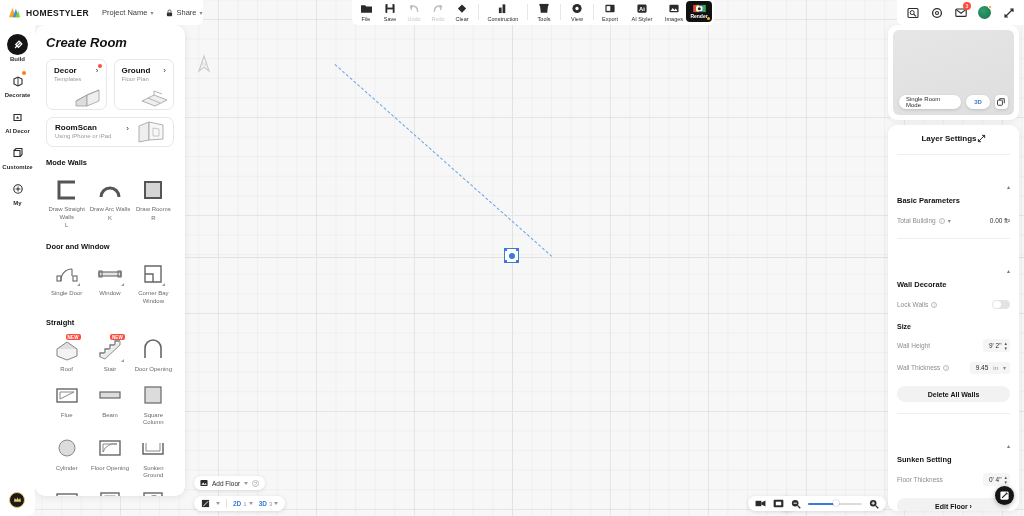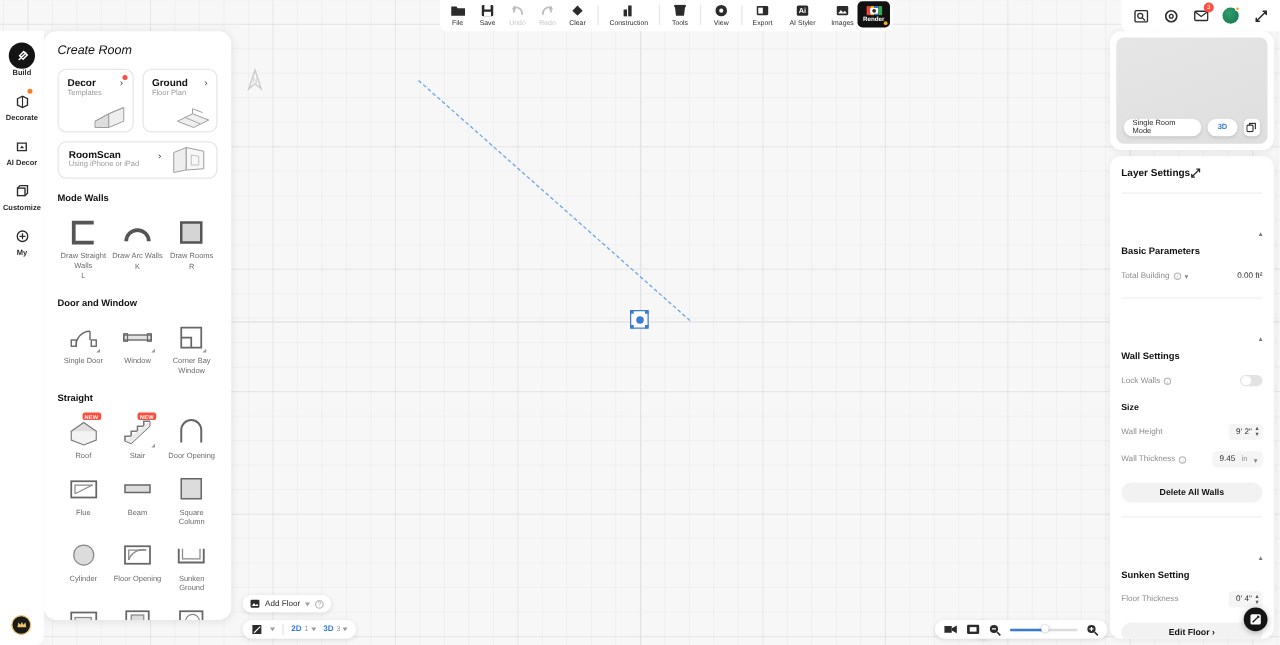"HOMESTYLER" div.tb-left { html: none -> <div> <div> <svg> <path></path> <path></path> <path></path> </svg> <span>HOMESTYLER</span> </div> <div> <span>Project Name</span> <span>▾</span> </div> <div> <svg> <rect></rect> <path></path> </svg> <span>Share</span> <span>▾</span> </div> </div> }
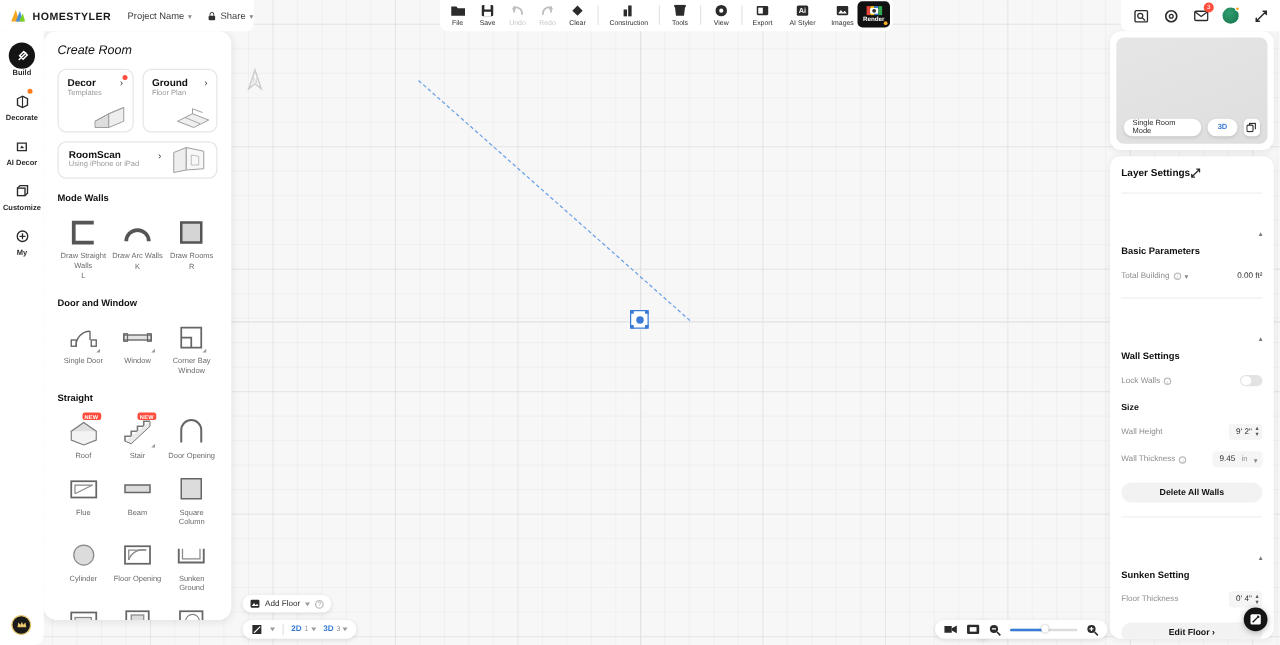"Create Room" .sec-title { font-size: 10px -> 13px; font-weight: normal -> bold }
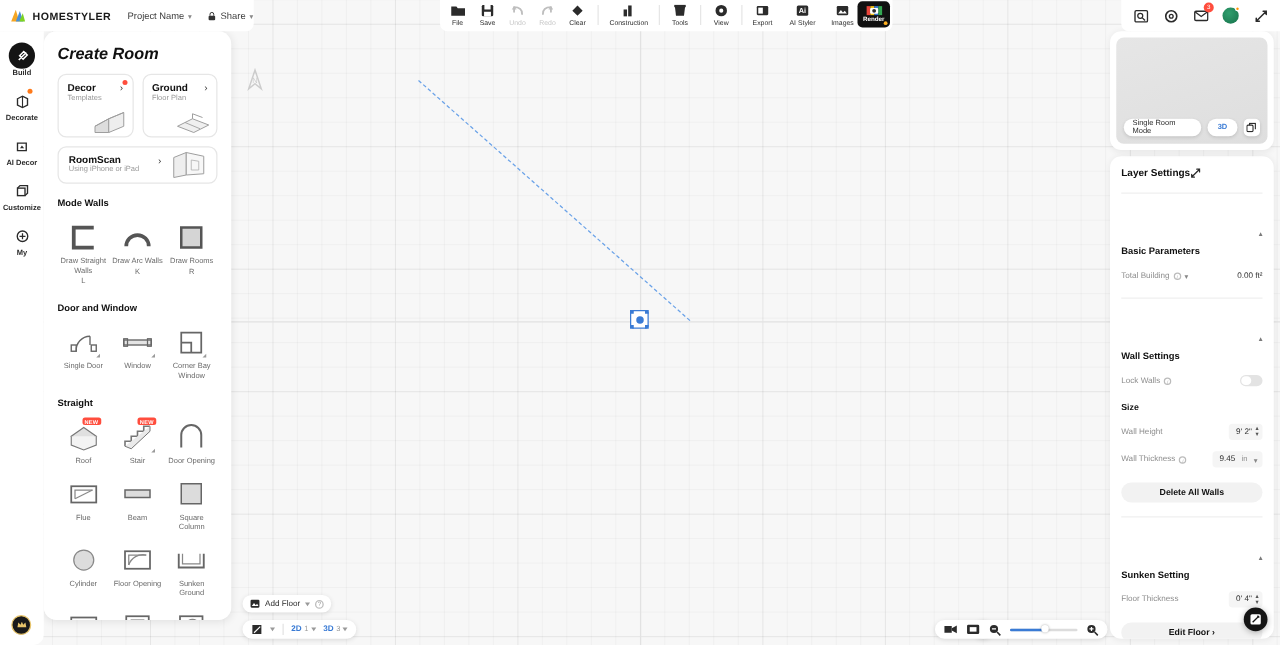"Layer Settings" .set-head { justify-content: flex-start -> center }
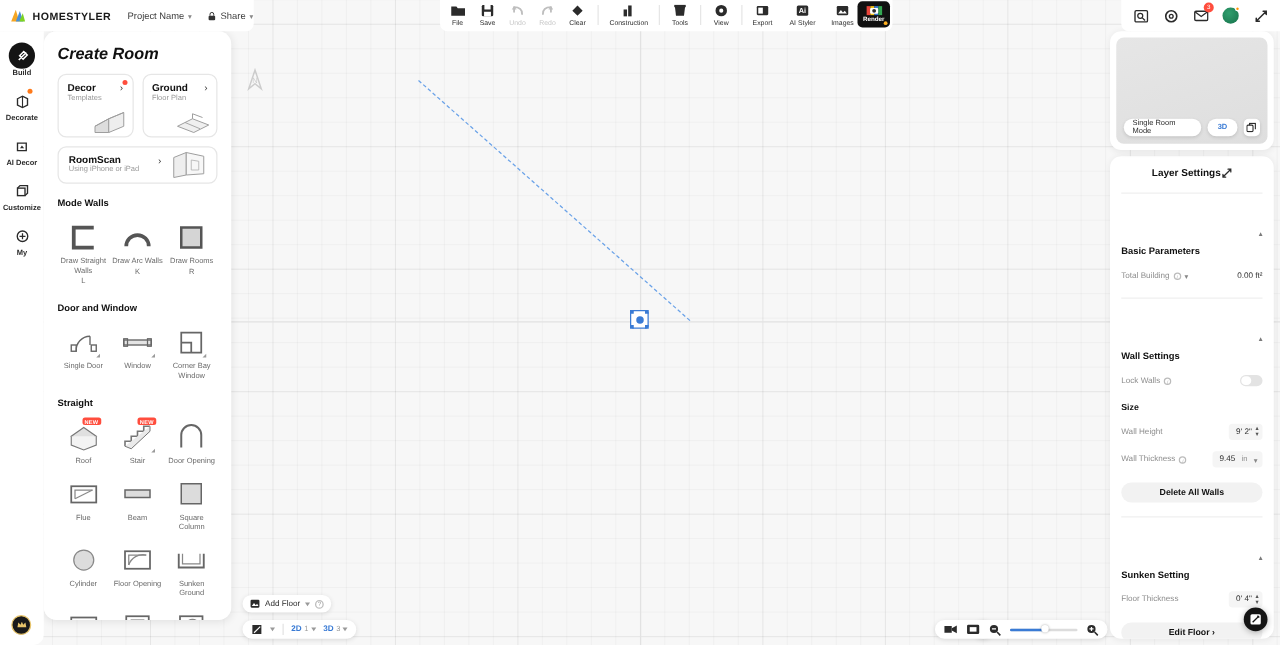"Wall Settings" span.sub-title { text: Settings -> Decorate }
